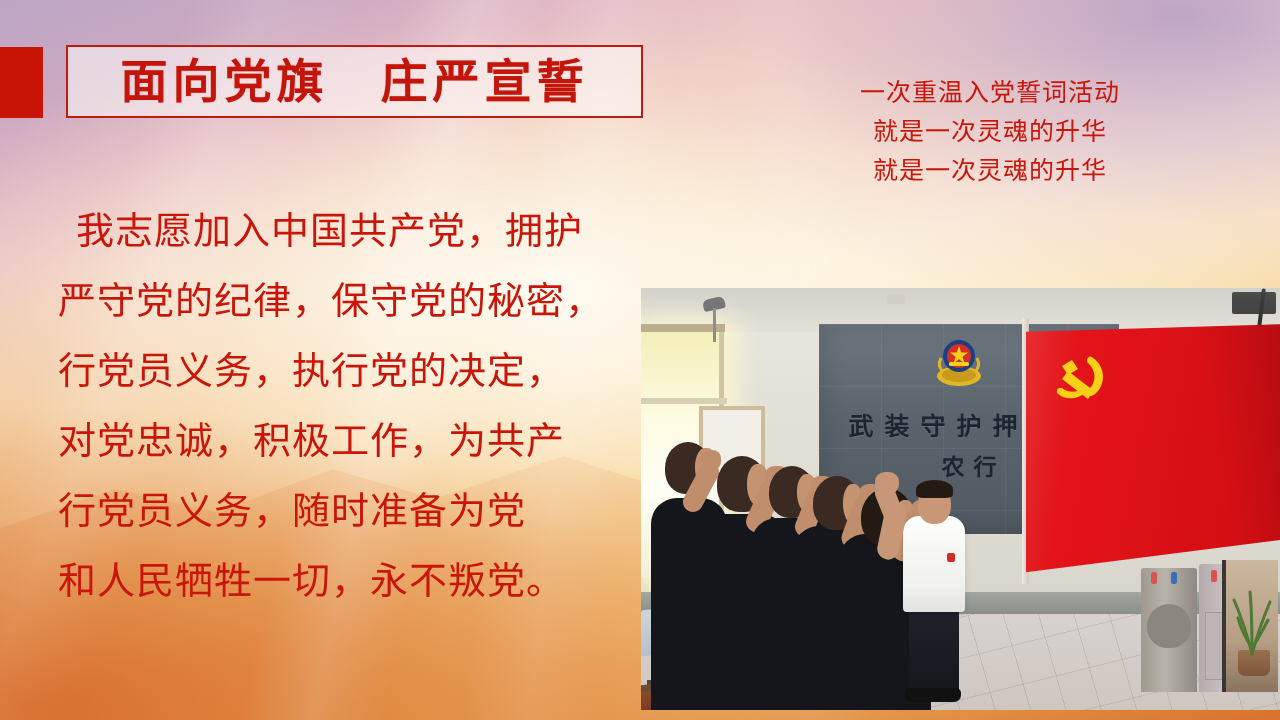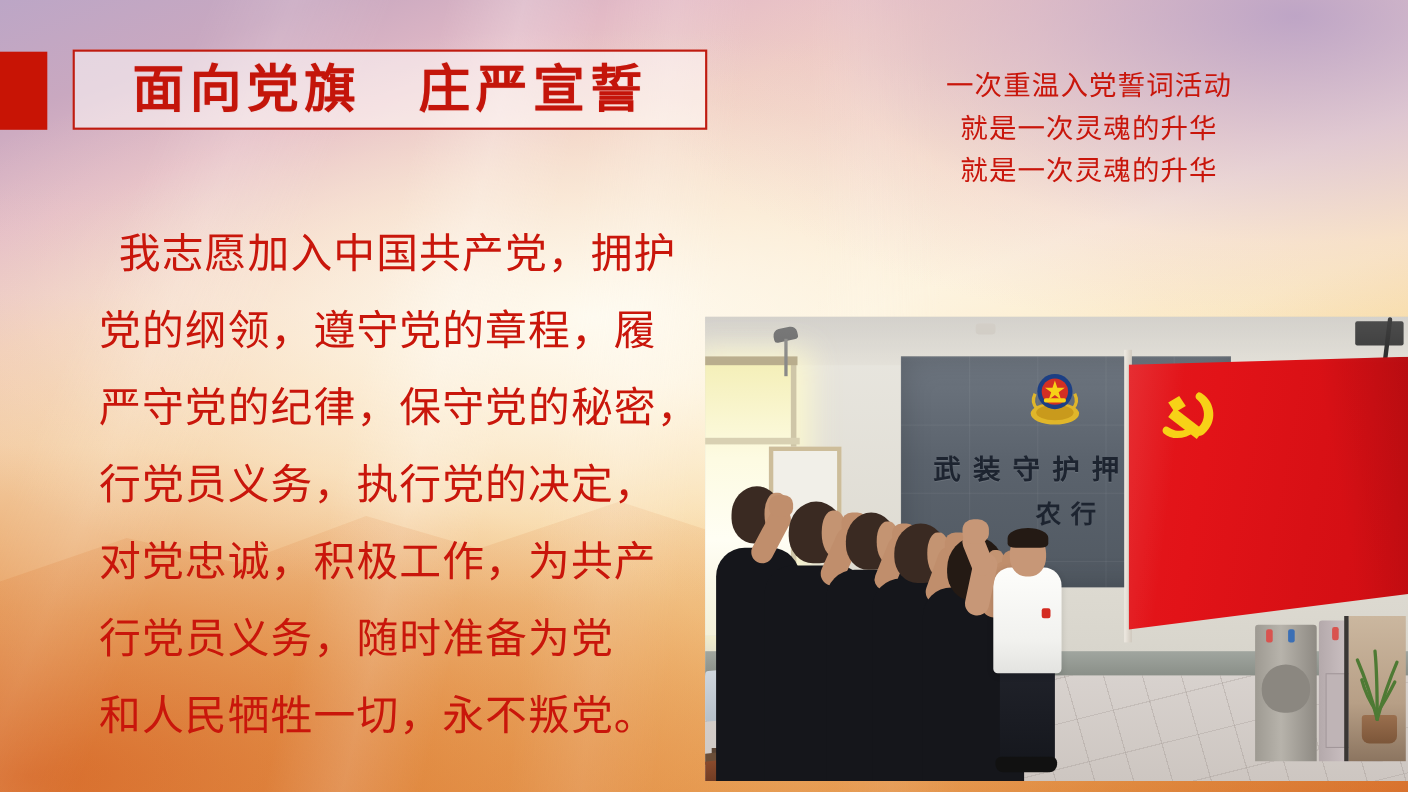"一次重温入党誓词活动" .slogan-block { top: 58px -> 73px }
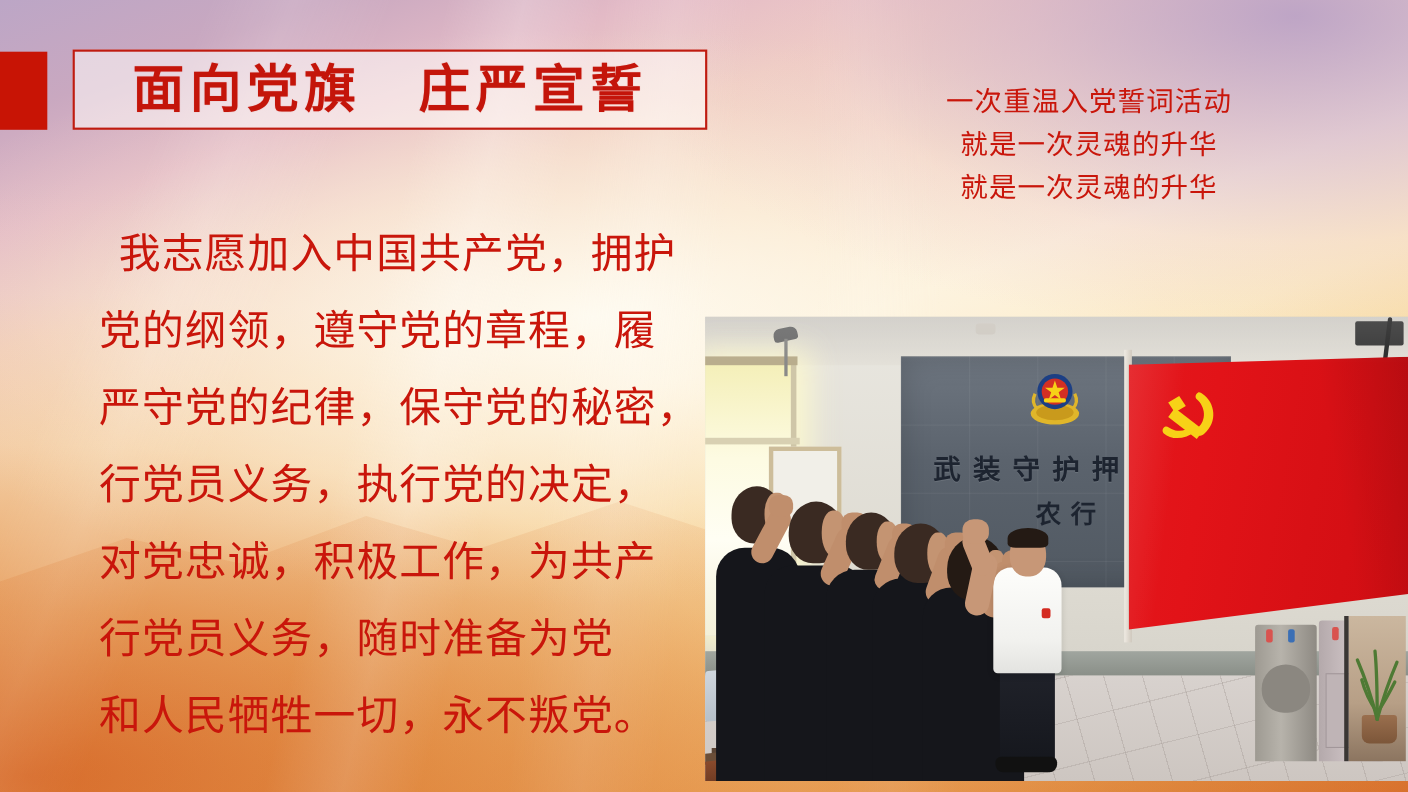"我志愿加入中国共产党，拥护" .oath-block { margin-left: 32px -> none }
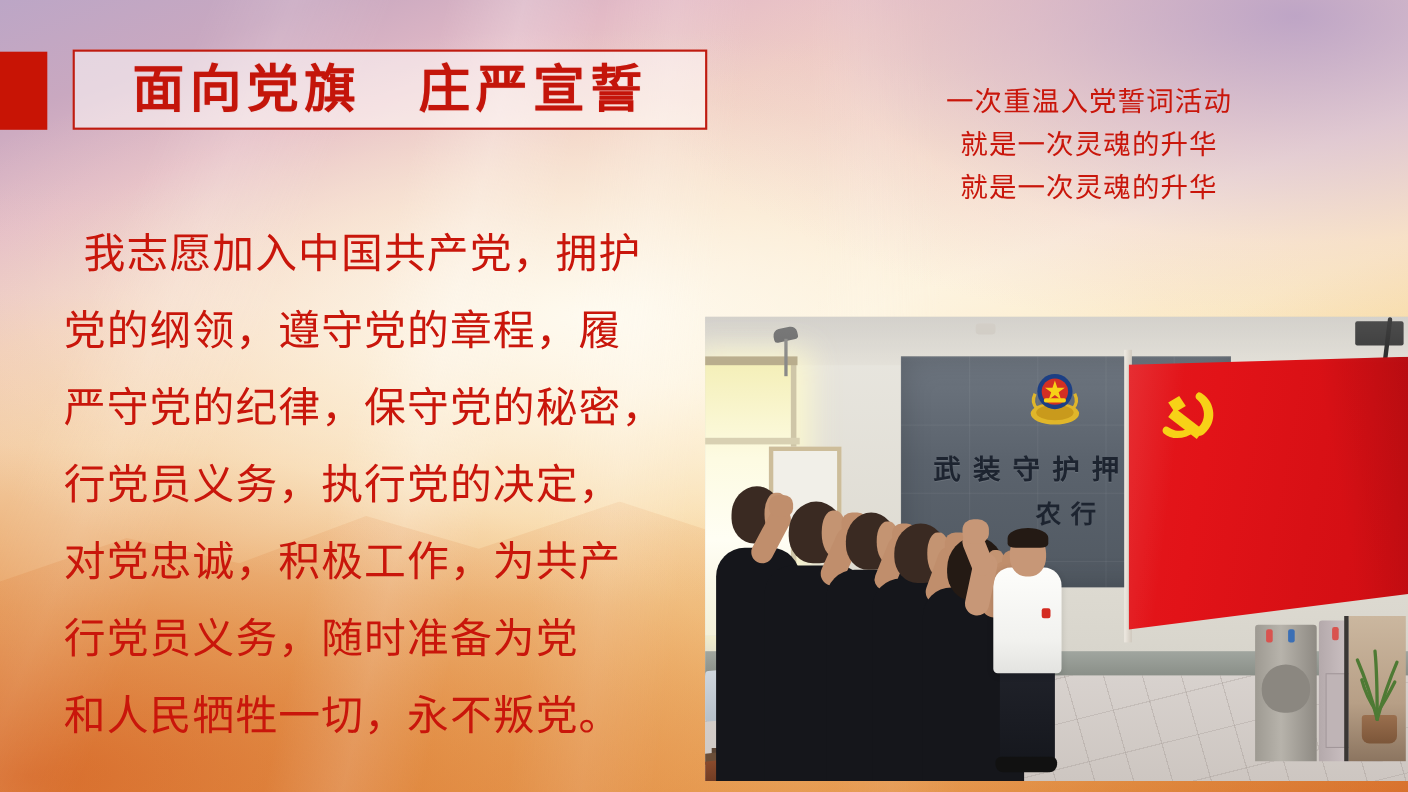"党的纲领，遵守党的章程，履" div.oath-line { html: <div>党的纲领，遵守党的章程，履</div> -> none }
